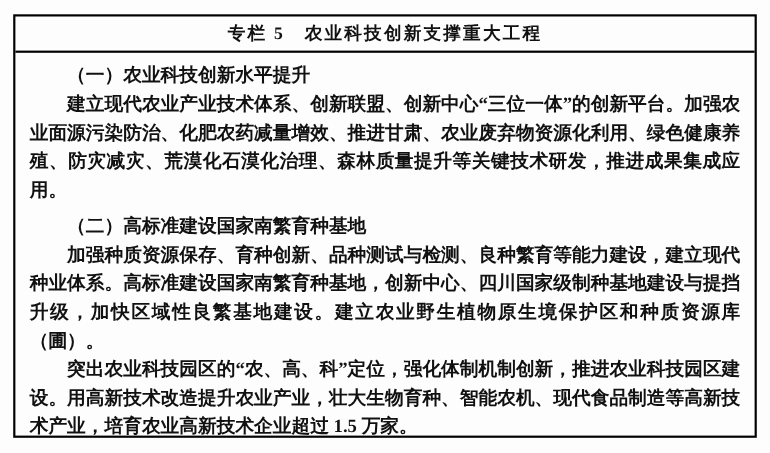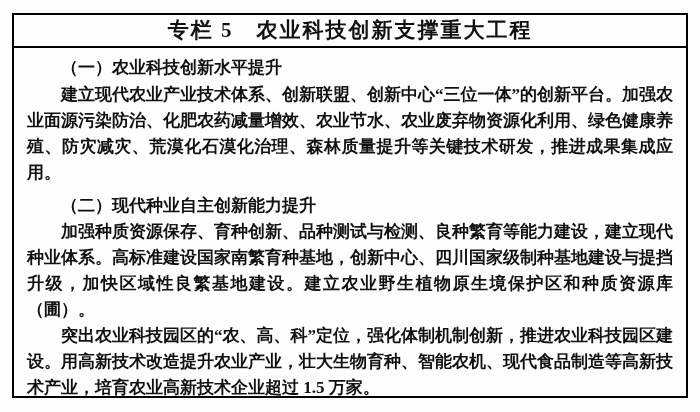"专栏 5 农业科技创新支撑重大工程" .panel-title { font-size: 21px -> 16px }
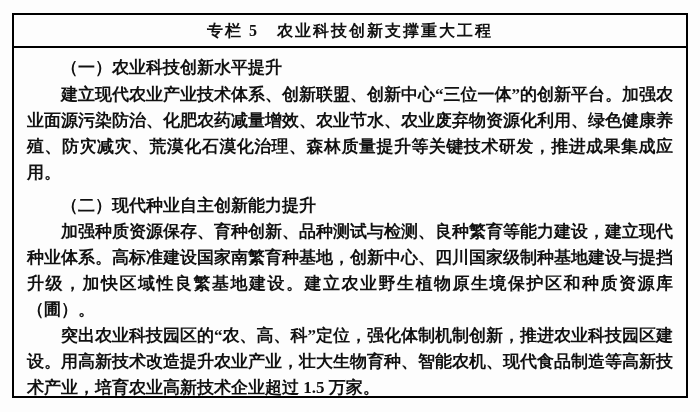"（一）农业科技创新水平提升" .section-heading.first { font-family: Liberation Mono, monospace -> none }
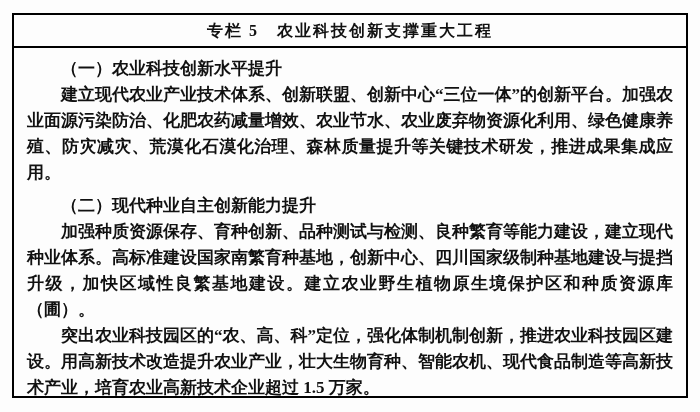"建立现代农业产业技术体系、创新联盟、创新中心“三位一体”的创新平台。加强农业面源" p.section-para { text: 农业节水 -> 推进甘肃 }
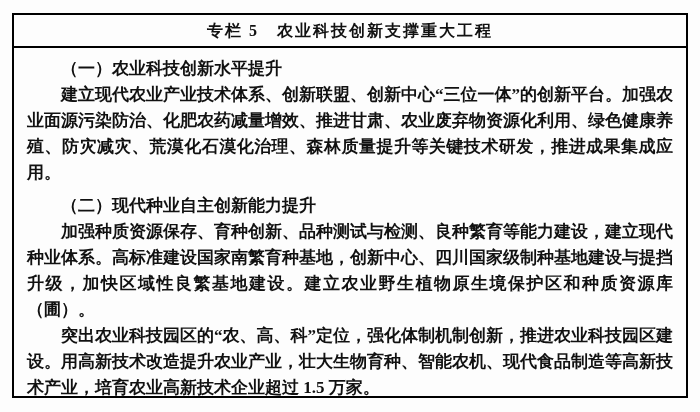"（二）现代种业自主创新能力提升" p.section-heading { text: 现代种业自主创新能力提升 -> 高标准建设国家南繁育种基地 }
